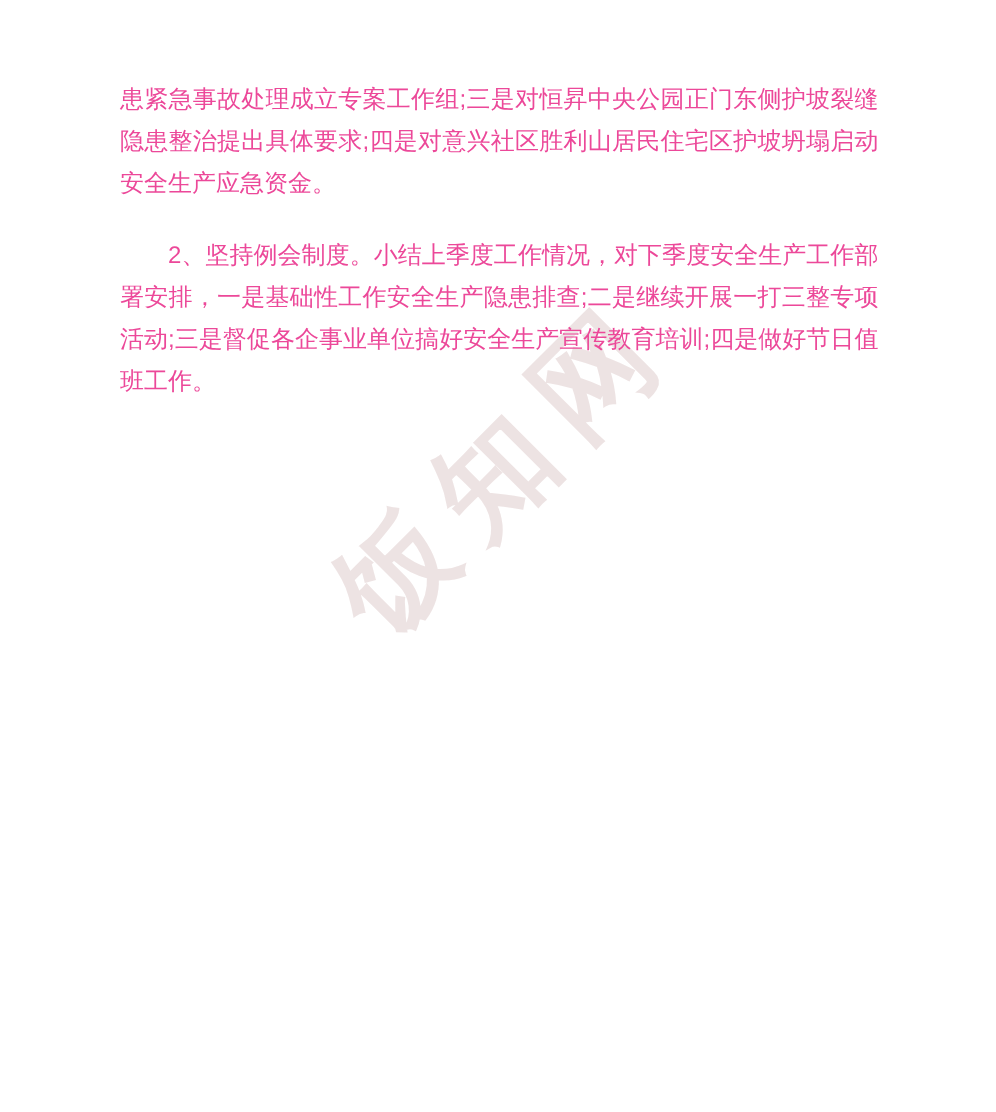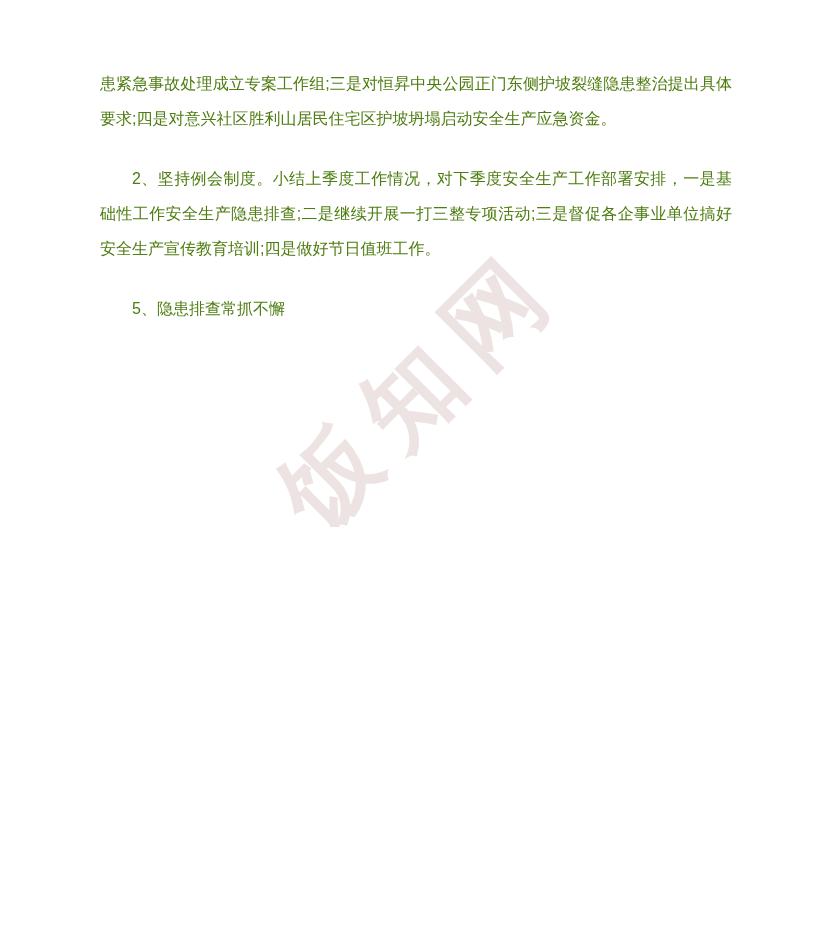"患紧急事故处理成立专案工作组;三是对恒昇中央公园正门东侧护坡裂缝隐患整治提出具体" .content { color: #4d7c0f -> #ec4899; font-size: 16px -> 20px }
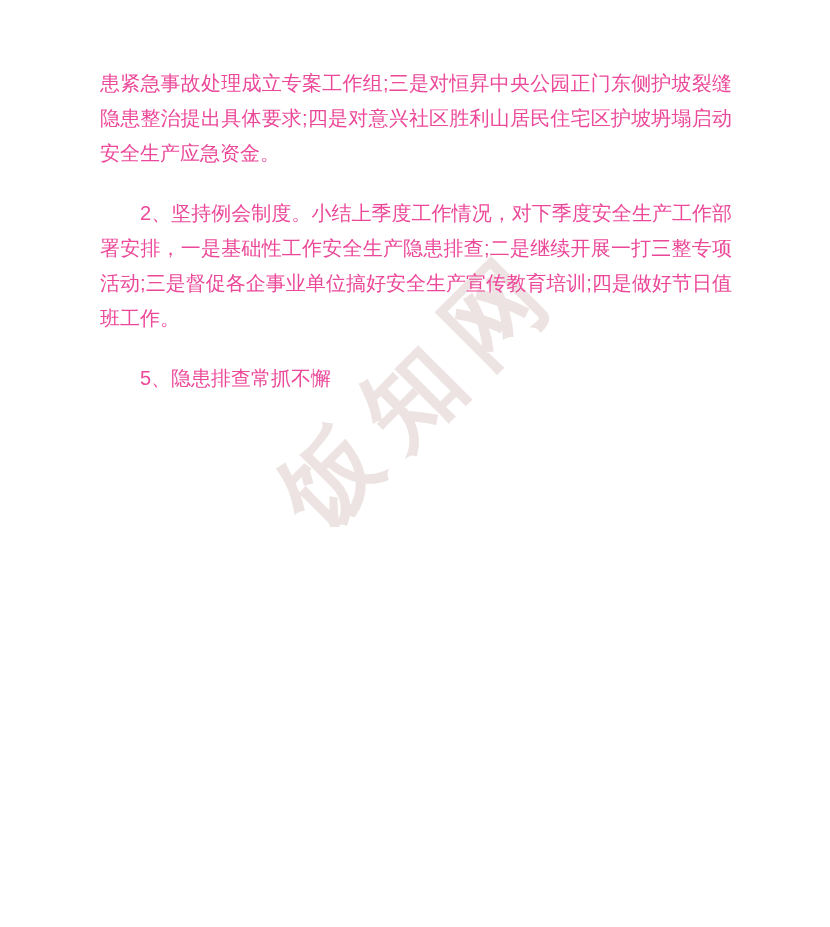"5、隐患排查常抓不懈" p { html: <p>5、隐患排查常抓不懈</p> -> none }
